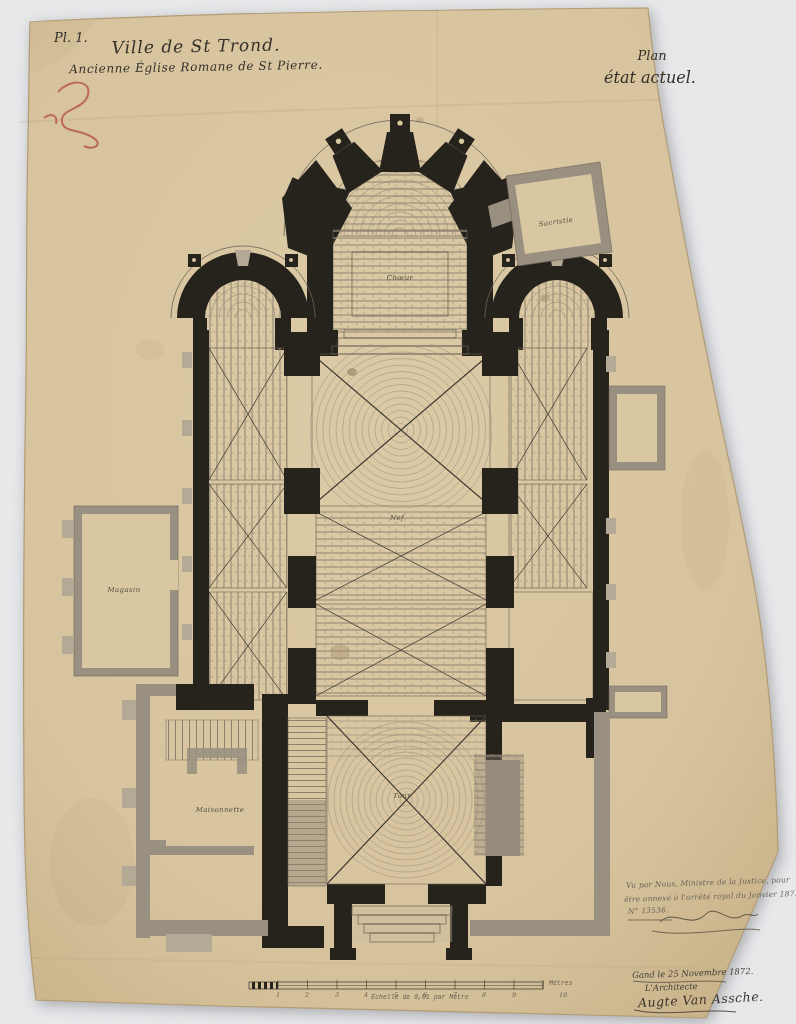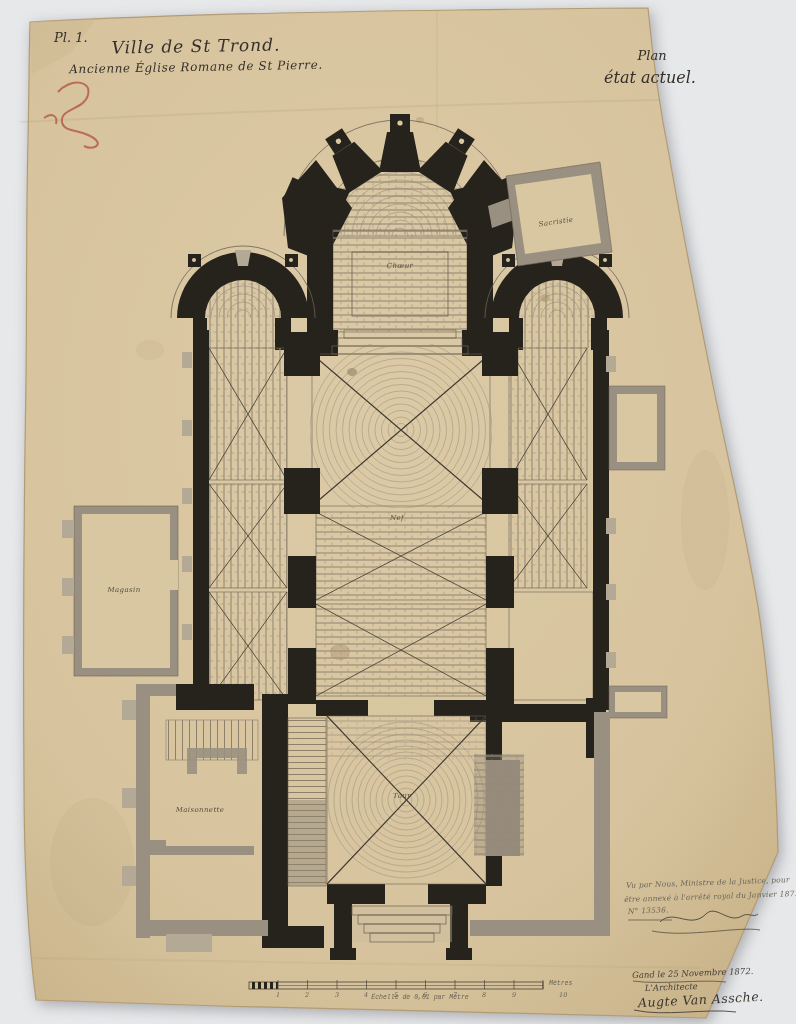"Chœur" div.hw { top: 262px -> 274px }
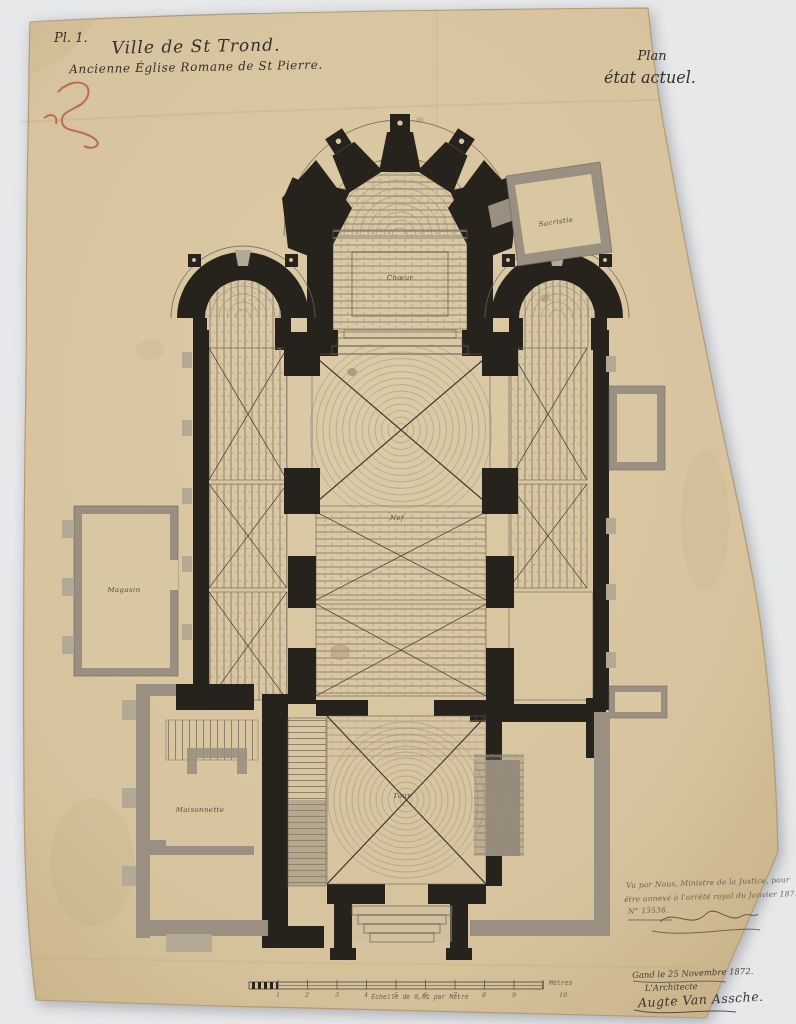"Maisonnette" div.hw { left: 200px -> 220px }
